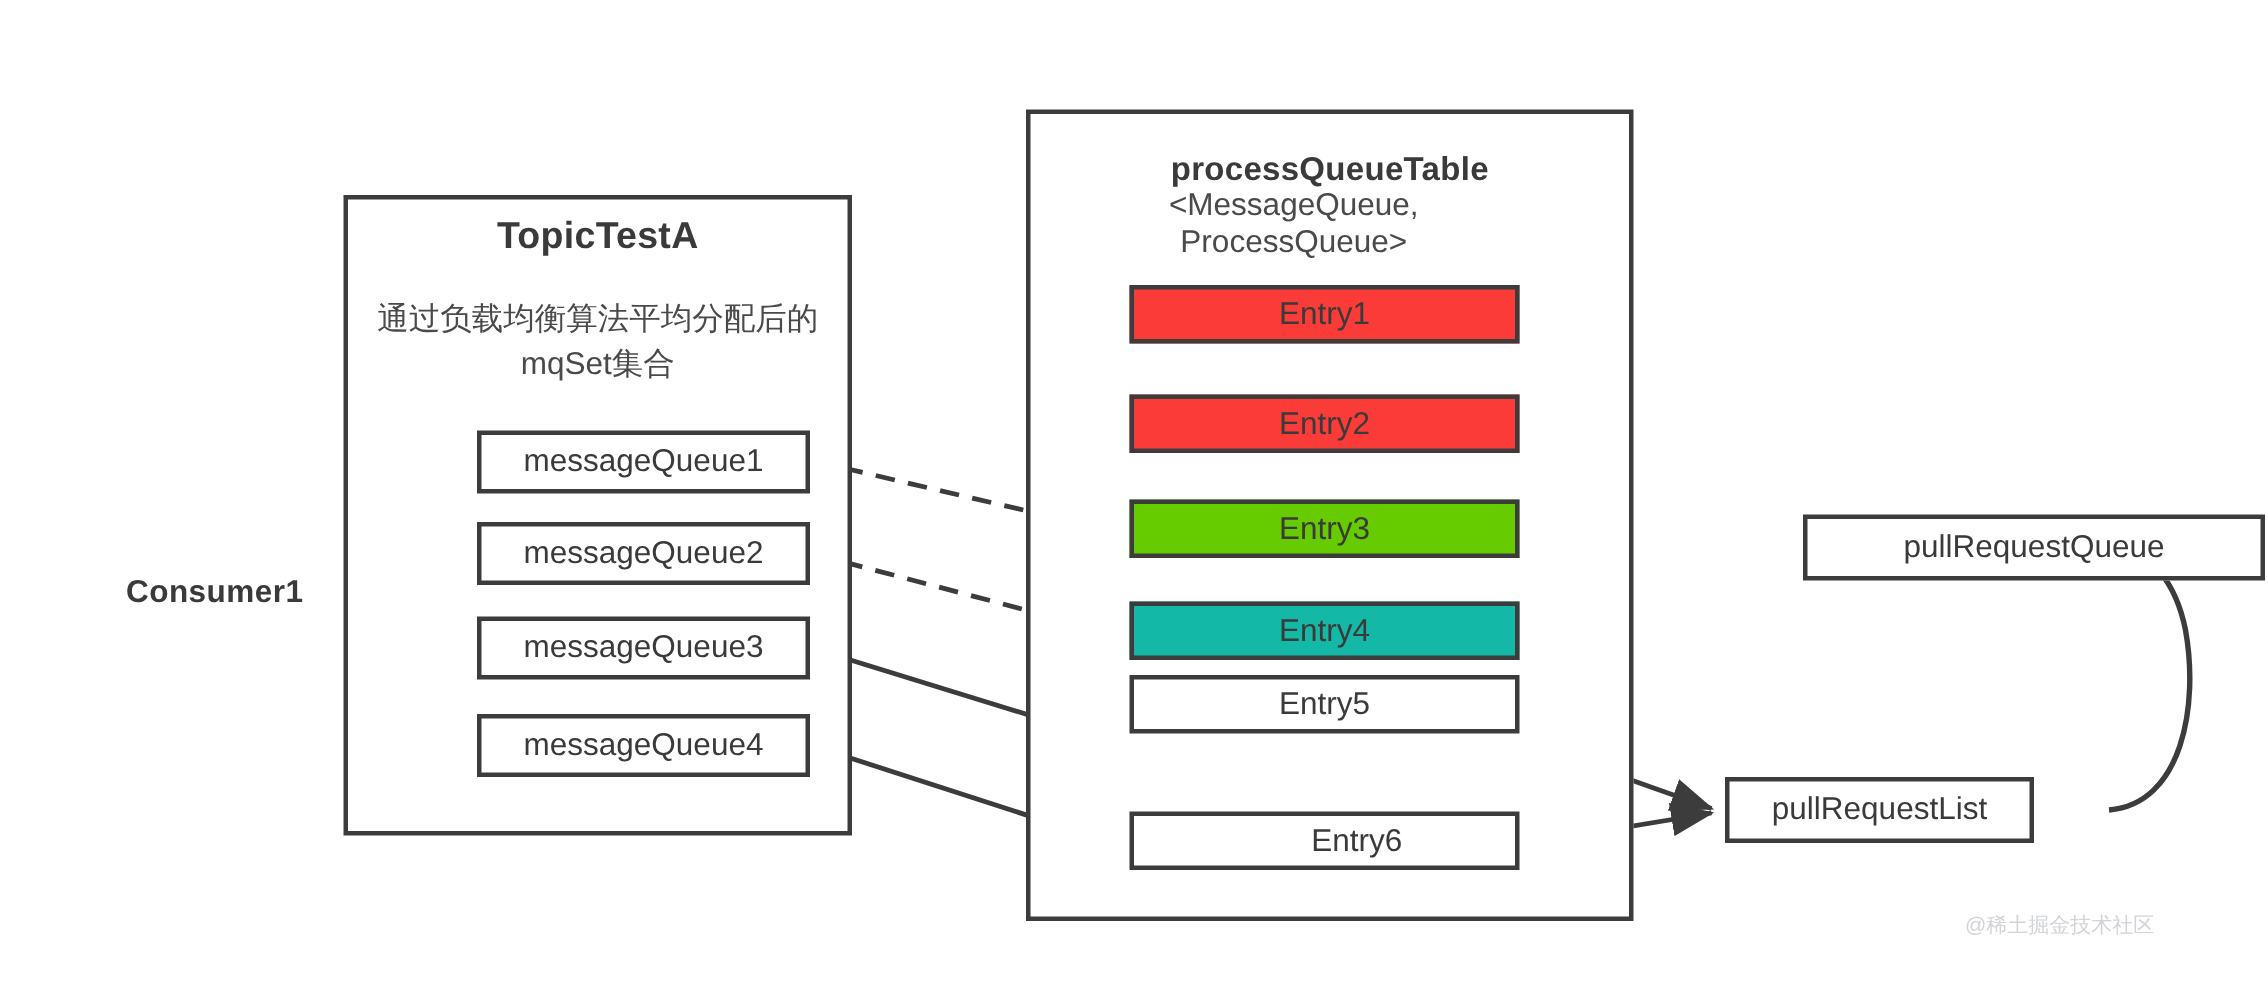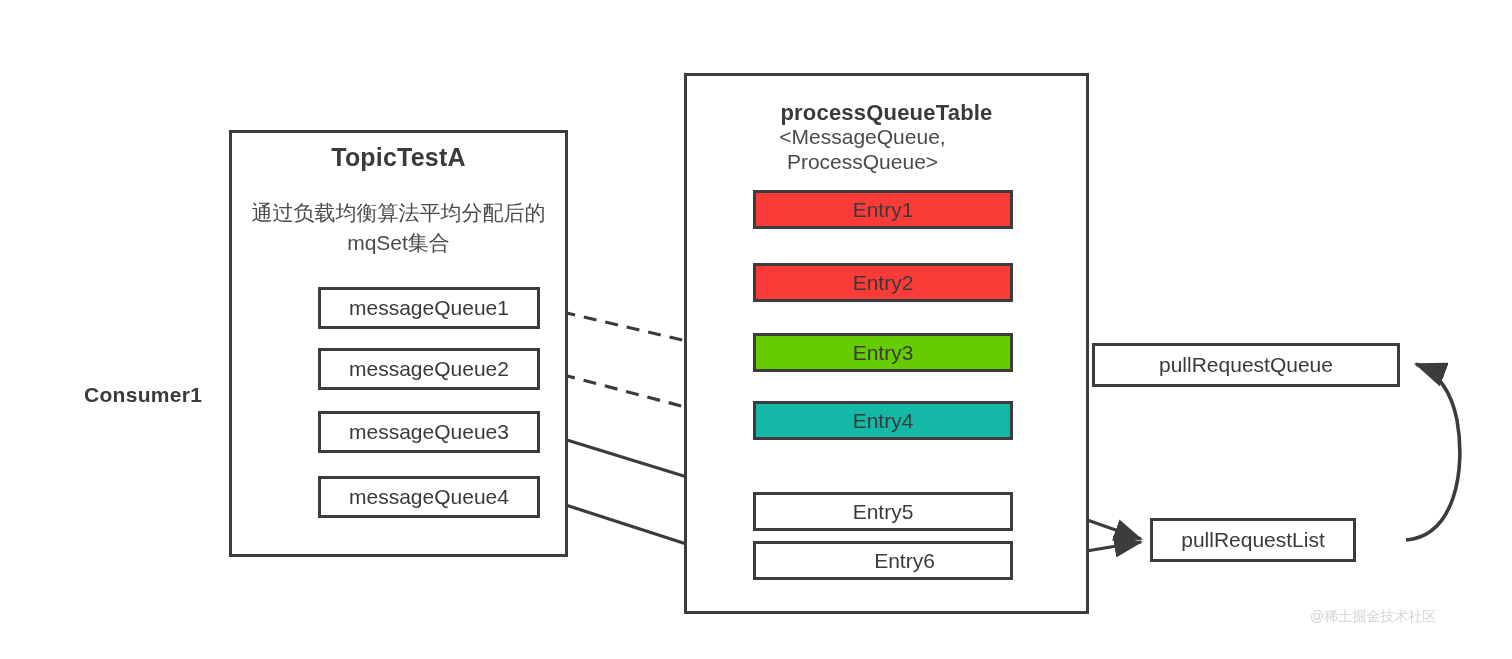"pullRequestQueue" #prq-node { left: 1092px -> 1202px }
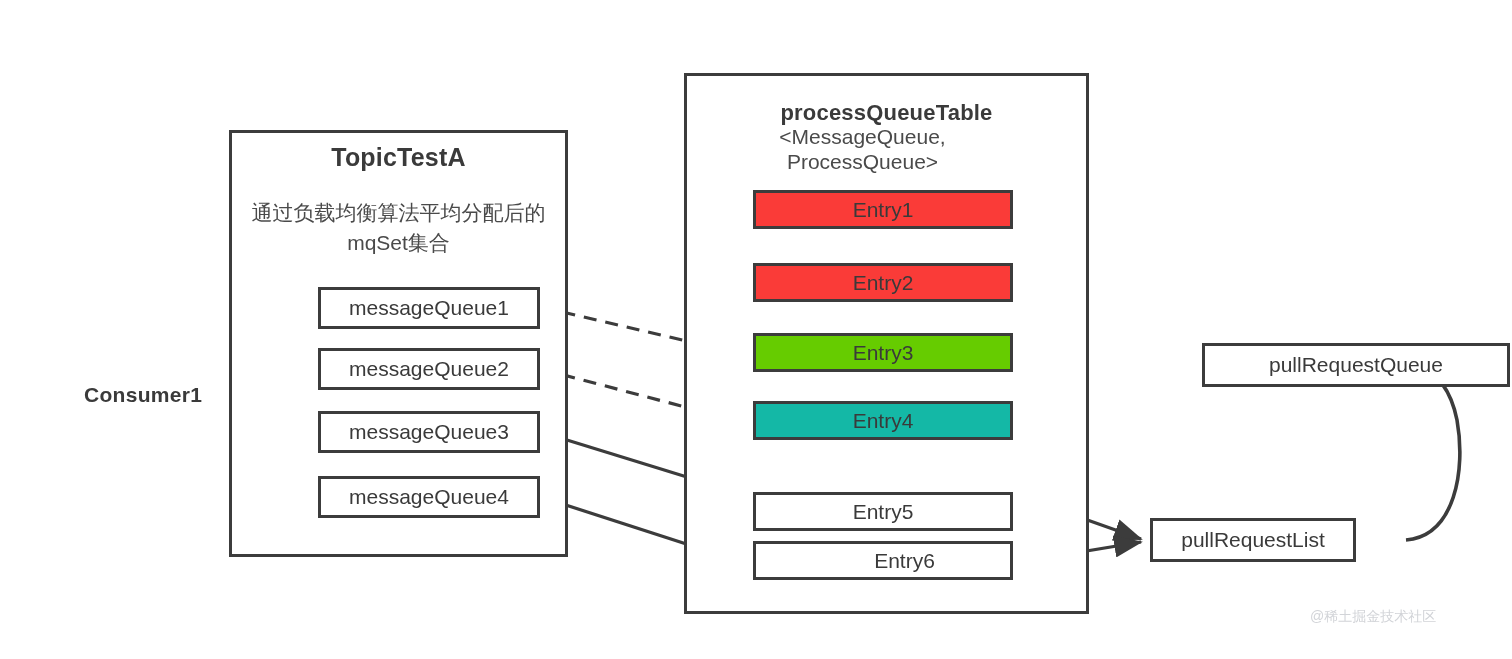"Entry5" #entry-4 { top: 492px -> 450px }
